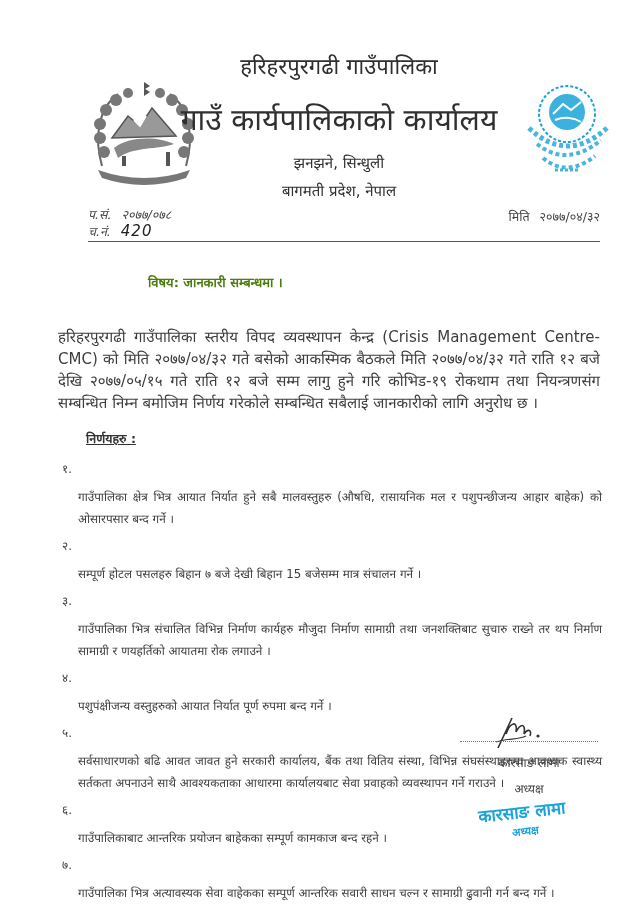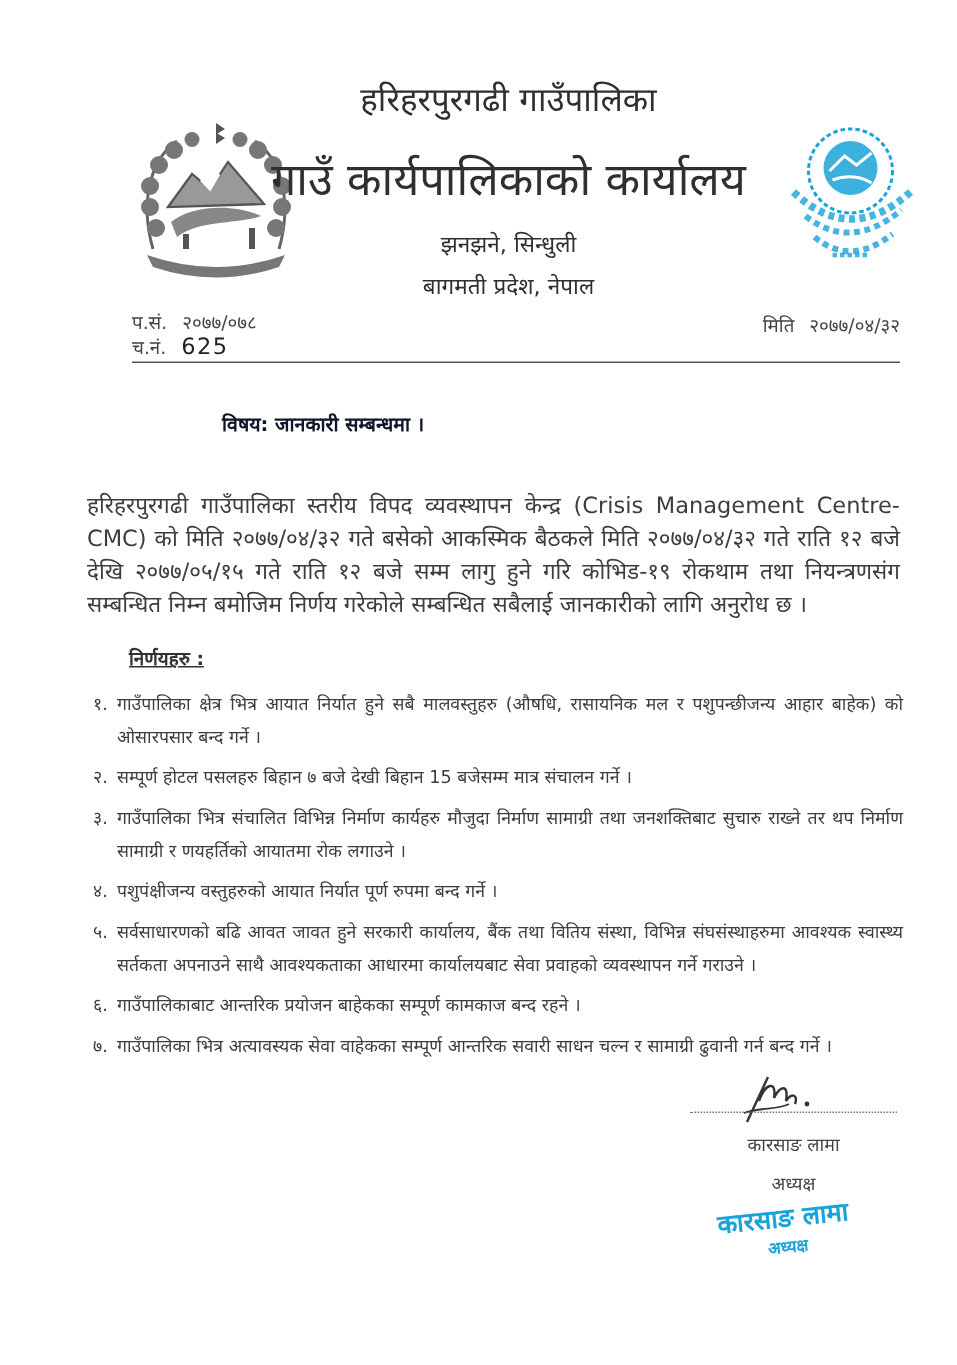"प.सं. २०७७/०७८" .refline { font-style: none -> italic }
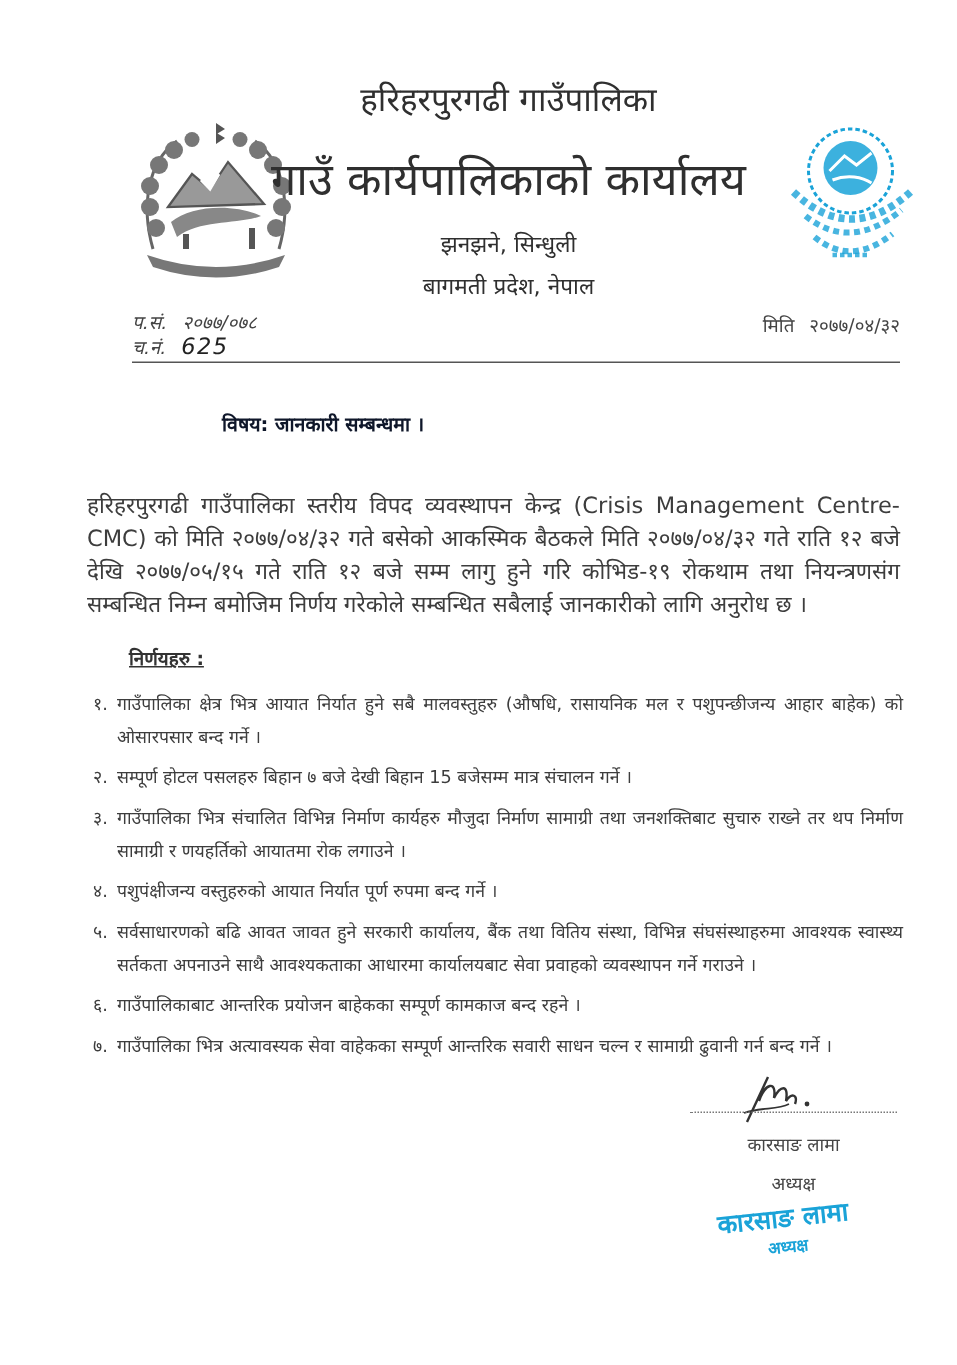"625" span.hand { text: 625 -> 420 }
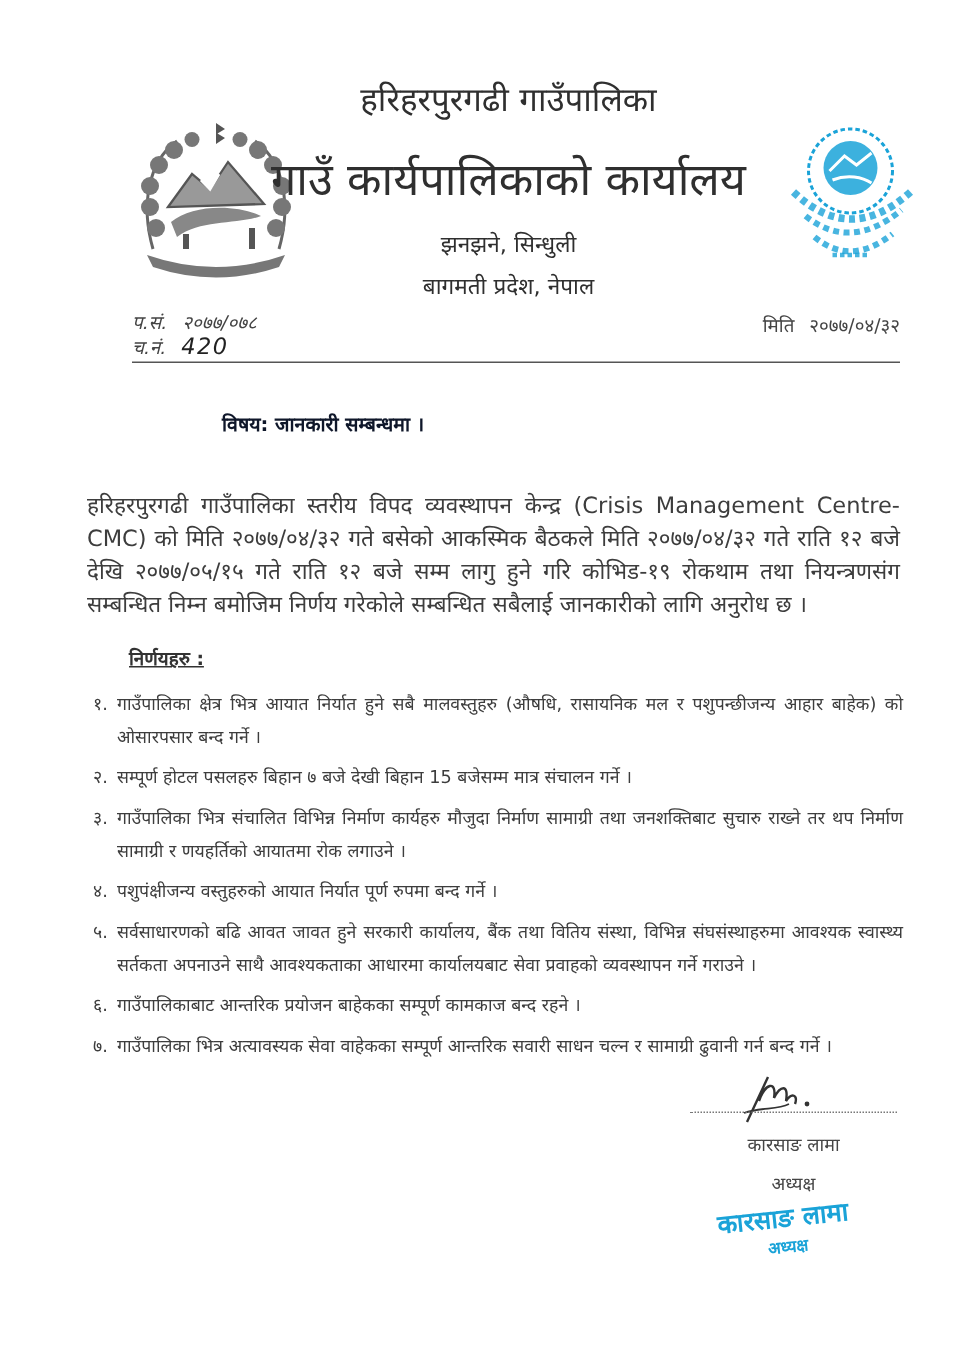"विषय: जानकारी सम्बन्धमा ।" .subject { color: #0f172a -> #4d7c0f }
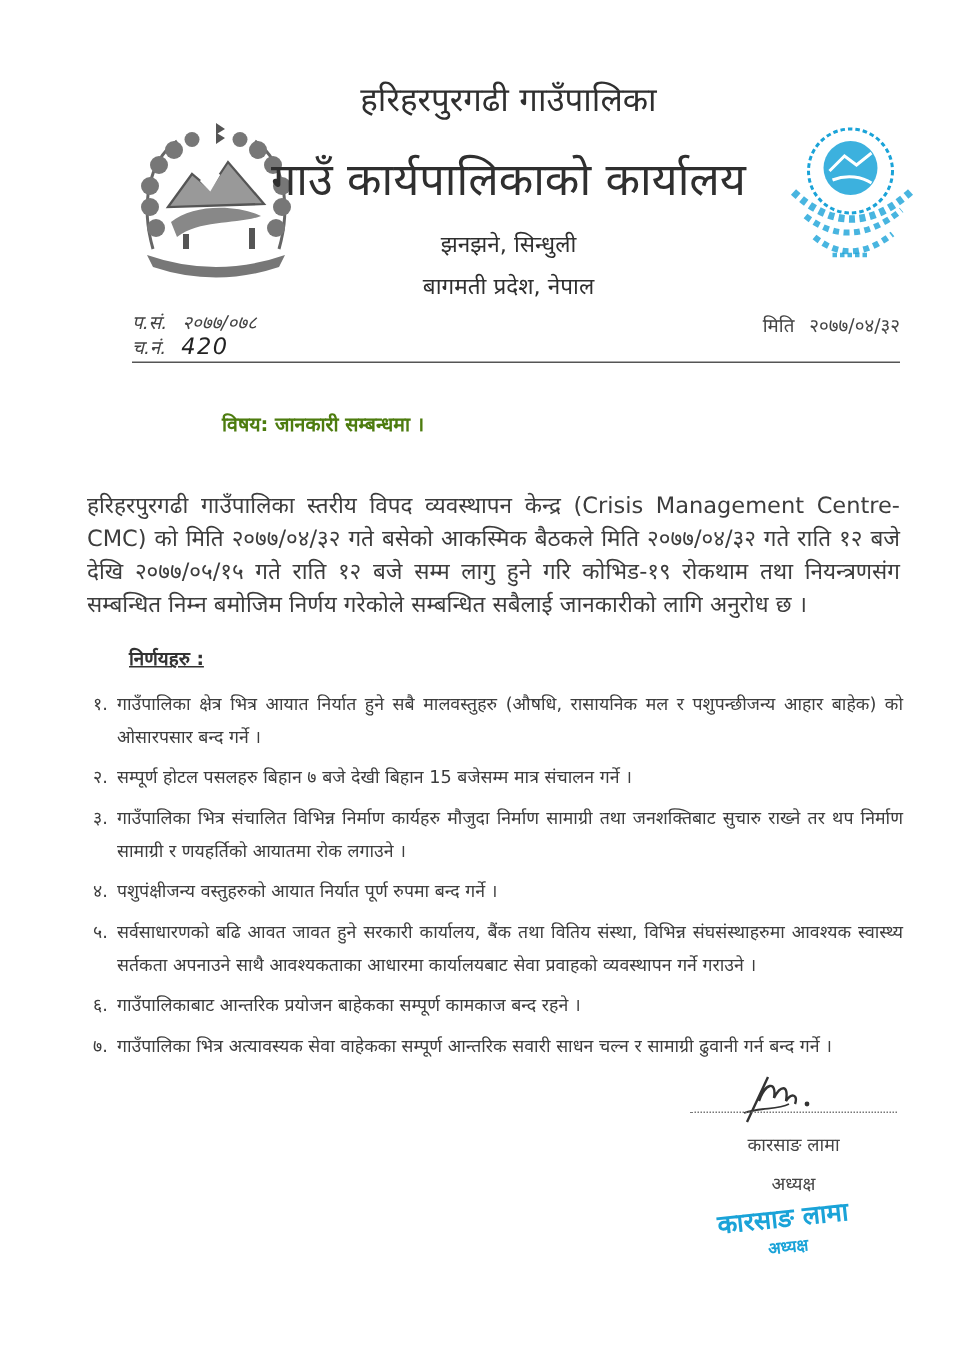"गाउँपालिका क्षेत्र भित्र आयात निर्यात" .list .txt { margin-top: none -> 28px }
